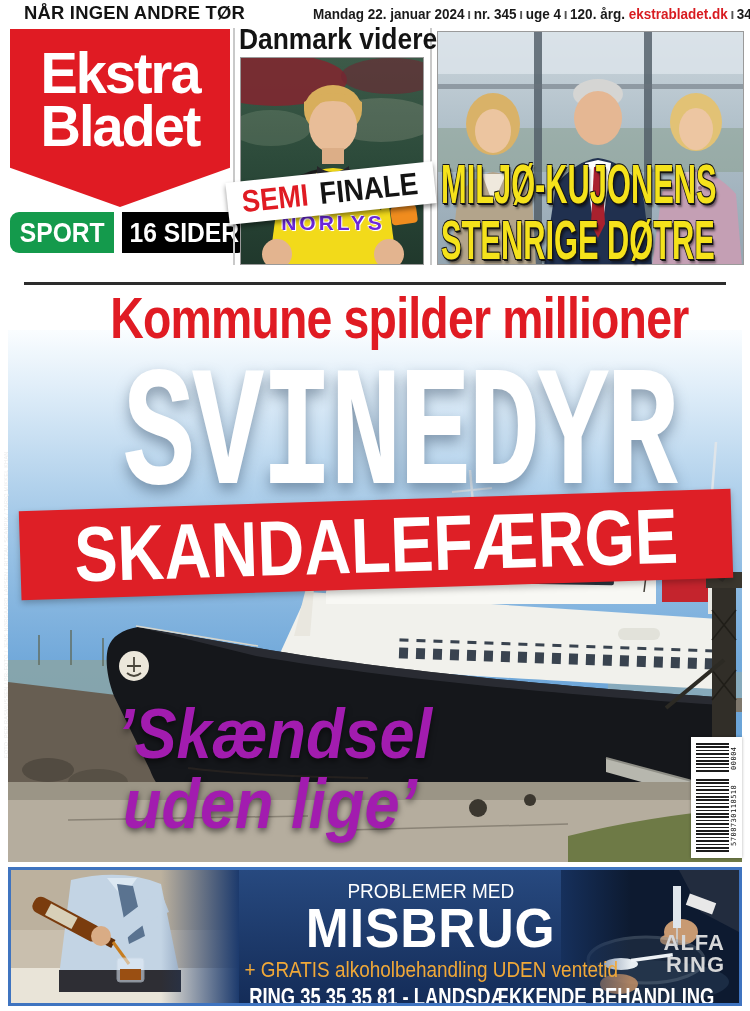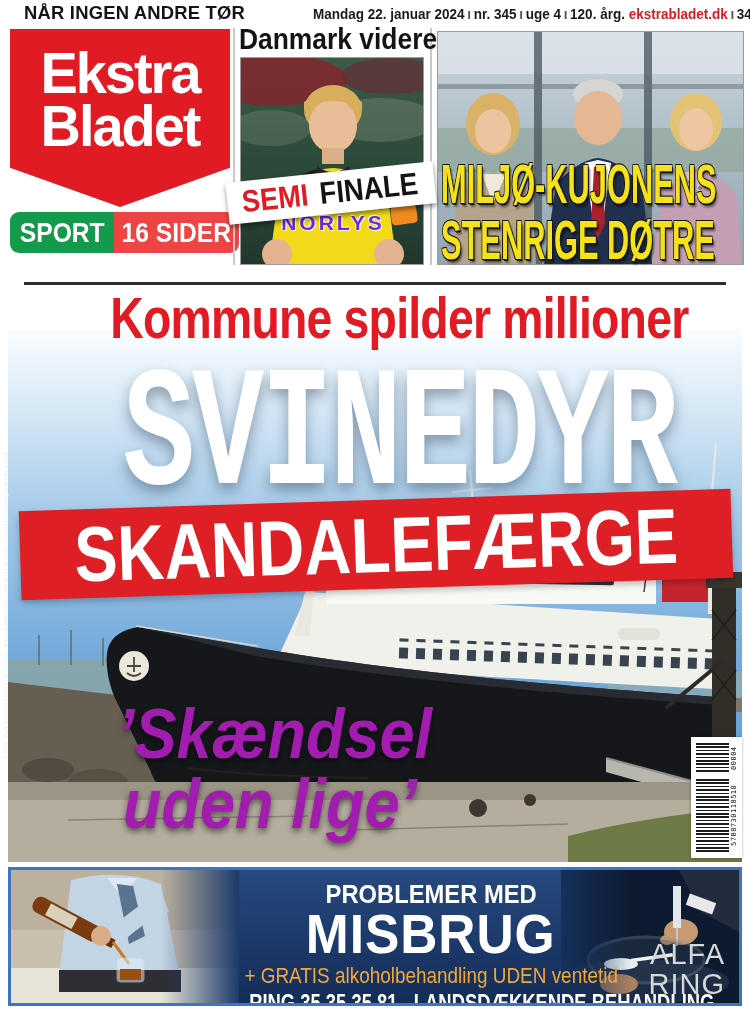"SPORT" .sportrow { gap: none -> 8px }
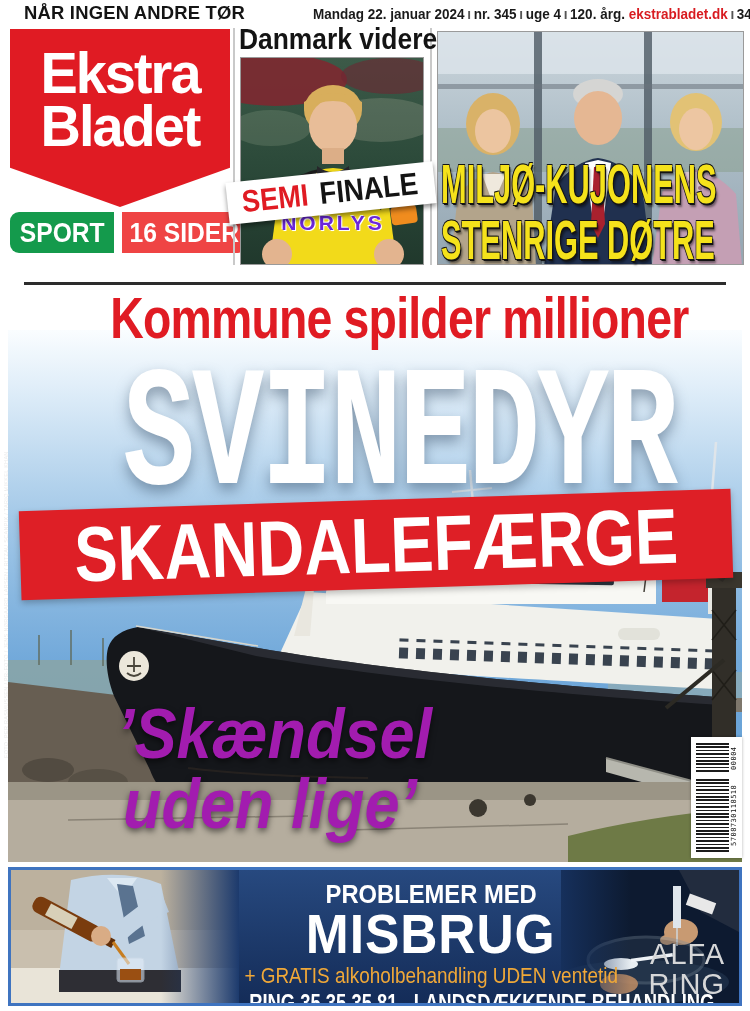"16 SIDER" .sidebox { background: #ef4444 -> #000000 }
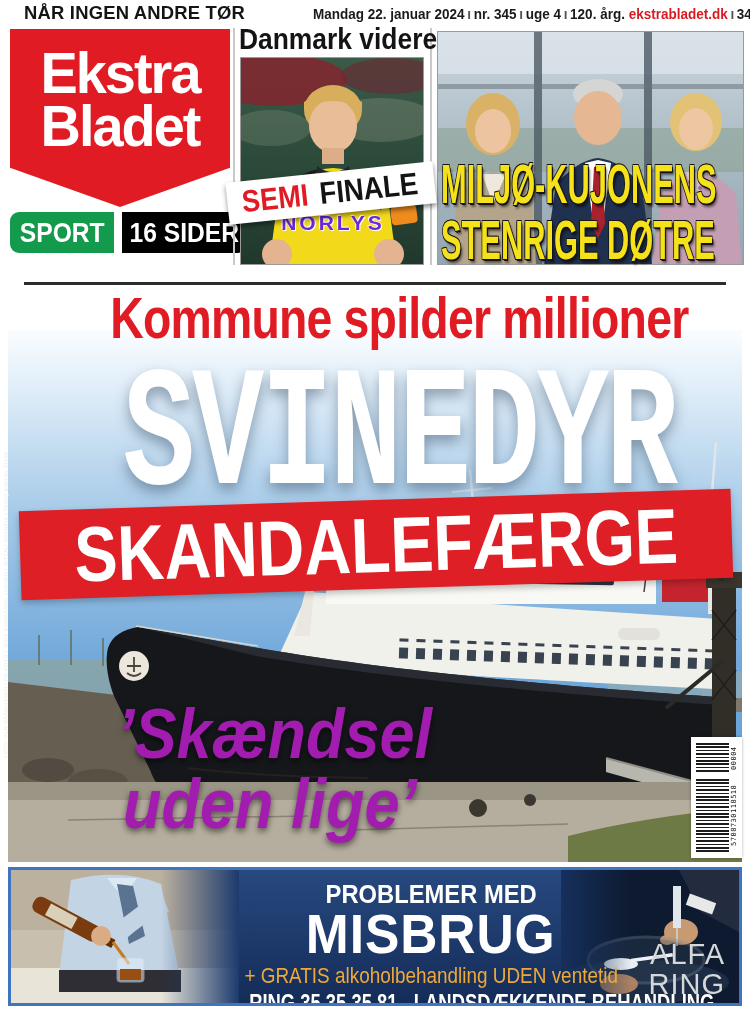"PROBLEMER MED" .ad-l1 { font-size: 25px -> 20px; font-weight: bold -> normal }
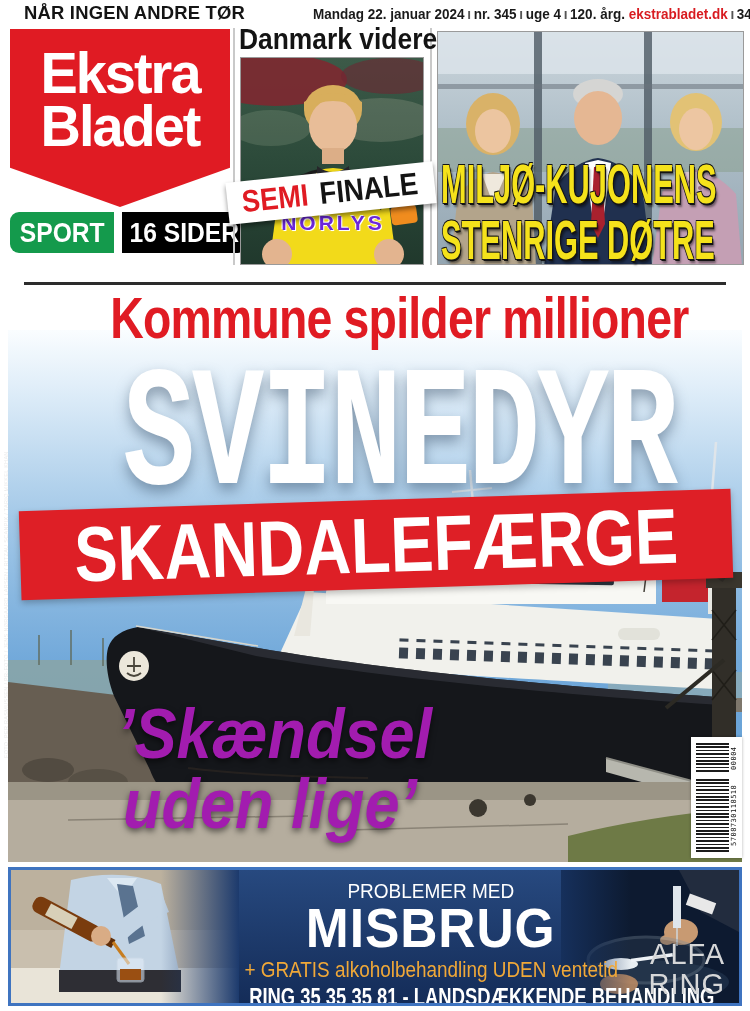"ALFA" .alfa { font-size: 29px -> 22px; font-weight: normal -> bold; top: 70px -> 62px }
